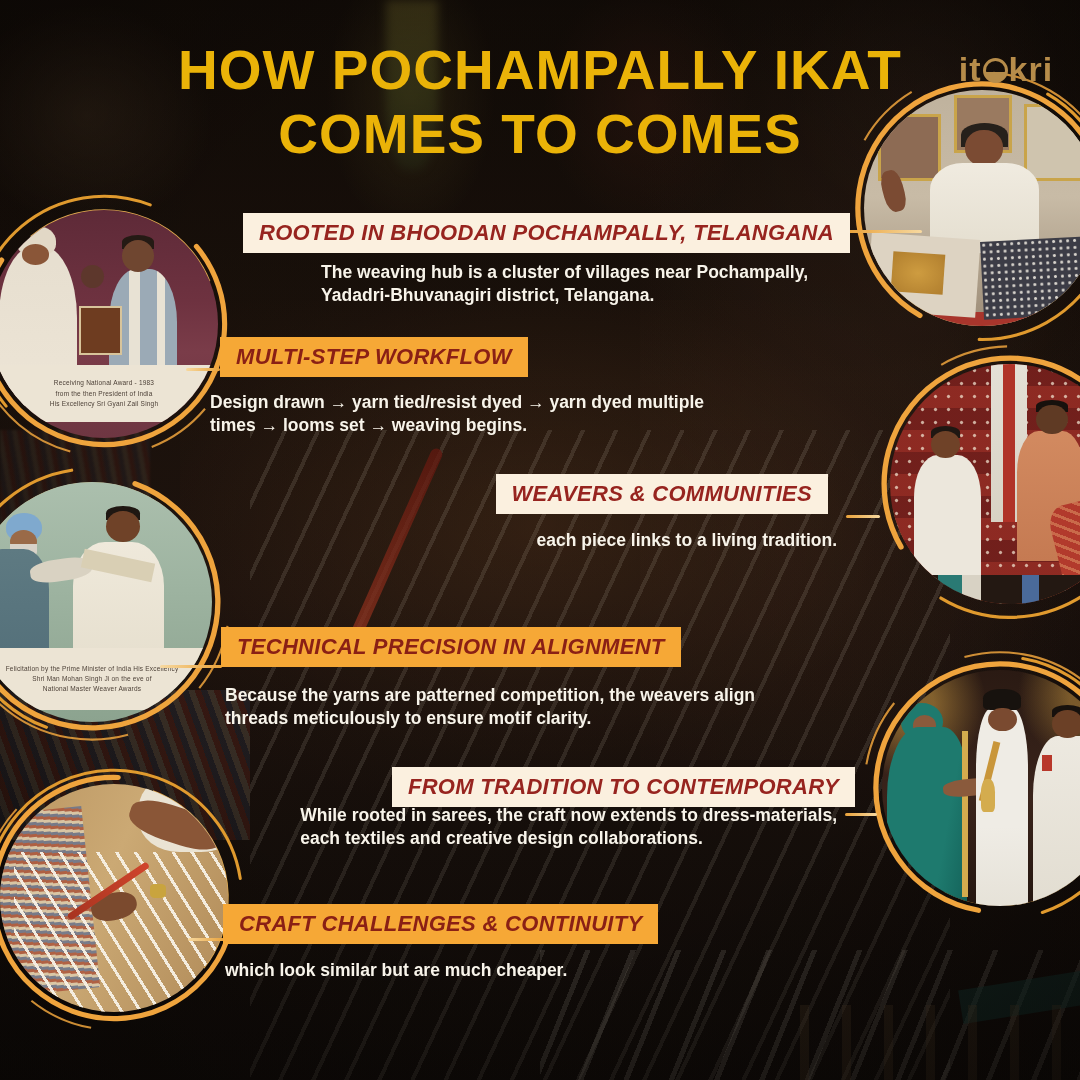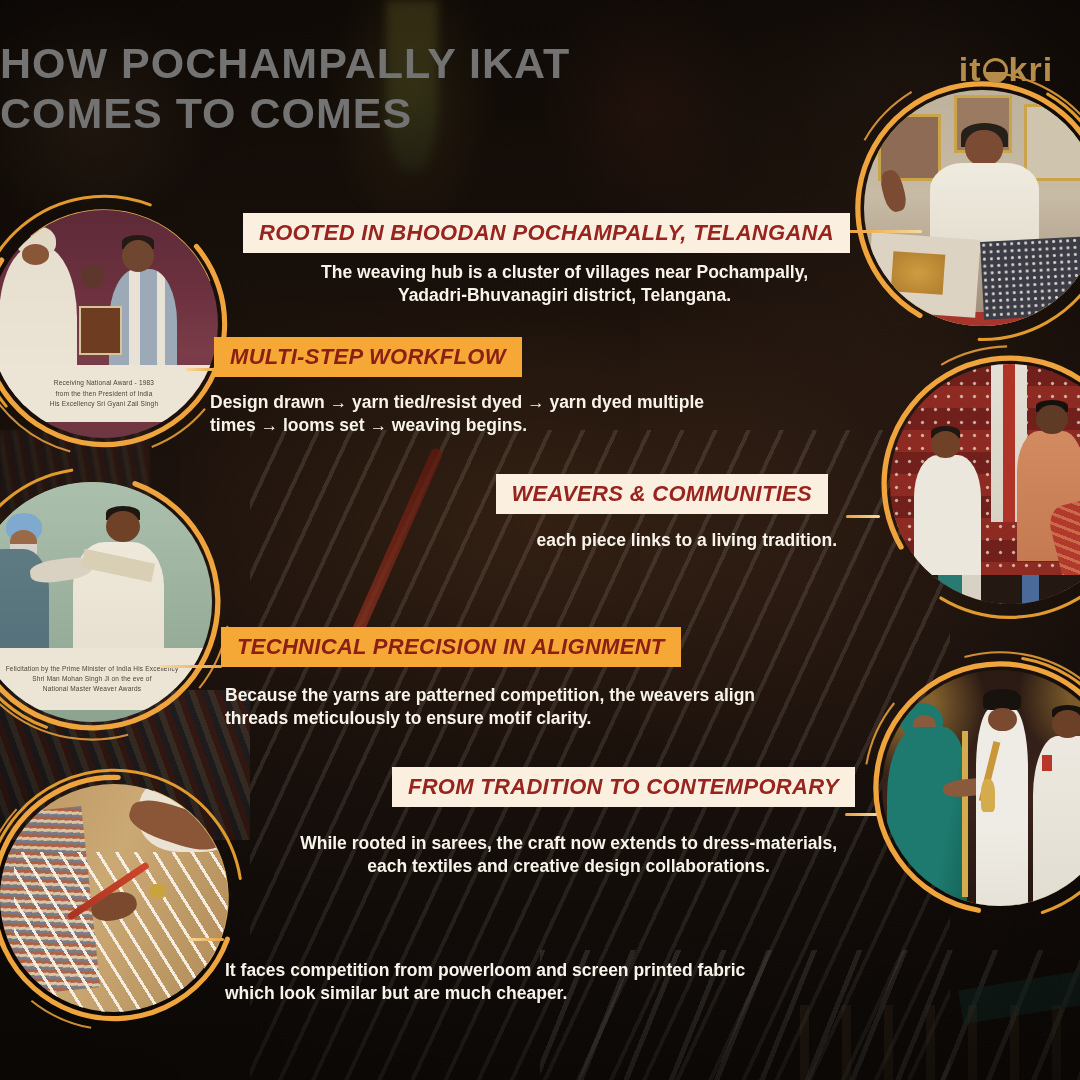"HOW POCHAMPALLY IKAT" .title { color: #737373 -> #eab308; font-size: 43px -> 55px; text-align: left -> center }
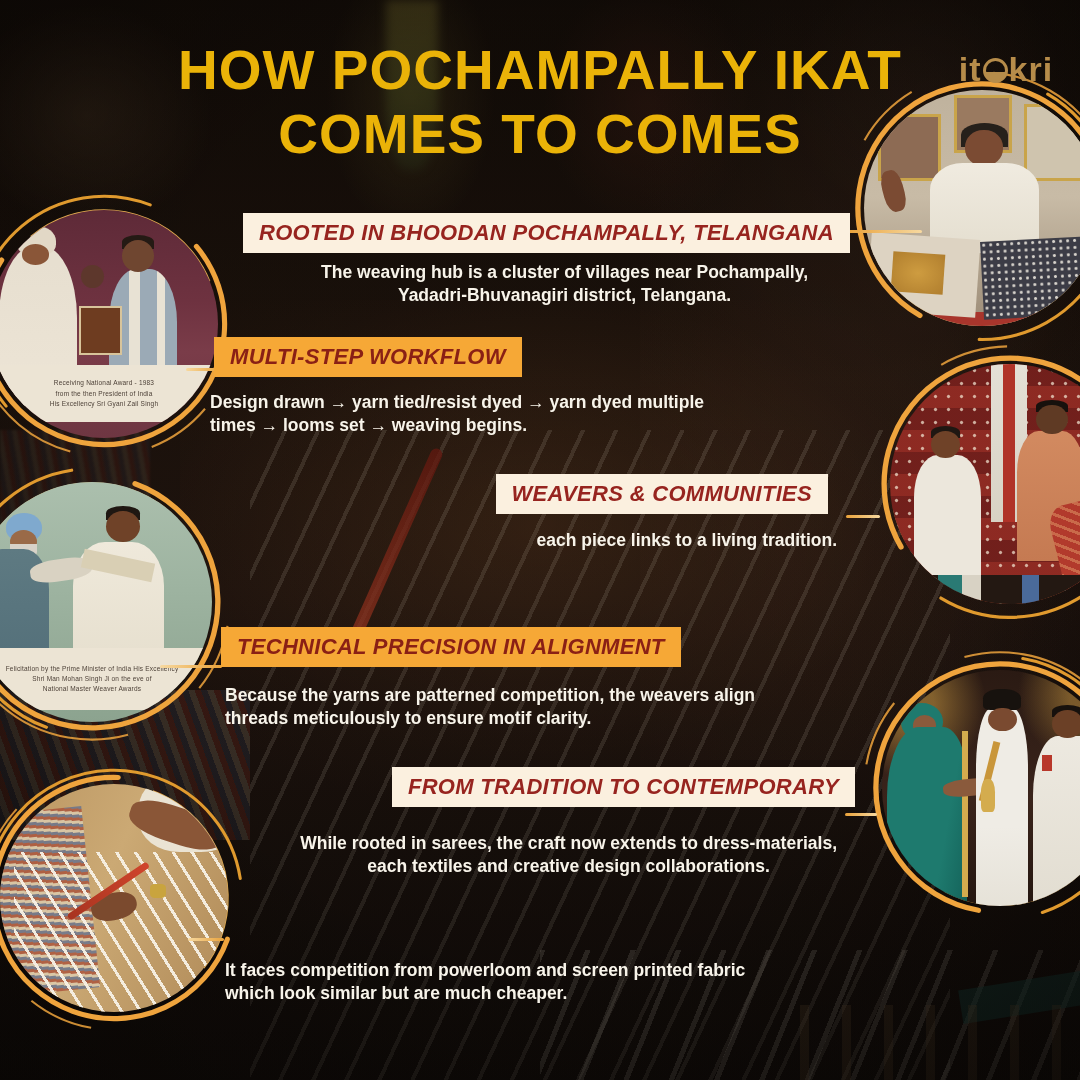"The weaving hub is a" .para.right { text-align: center -> left }
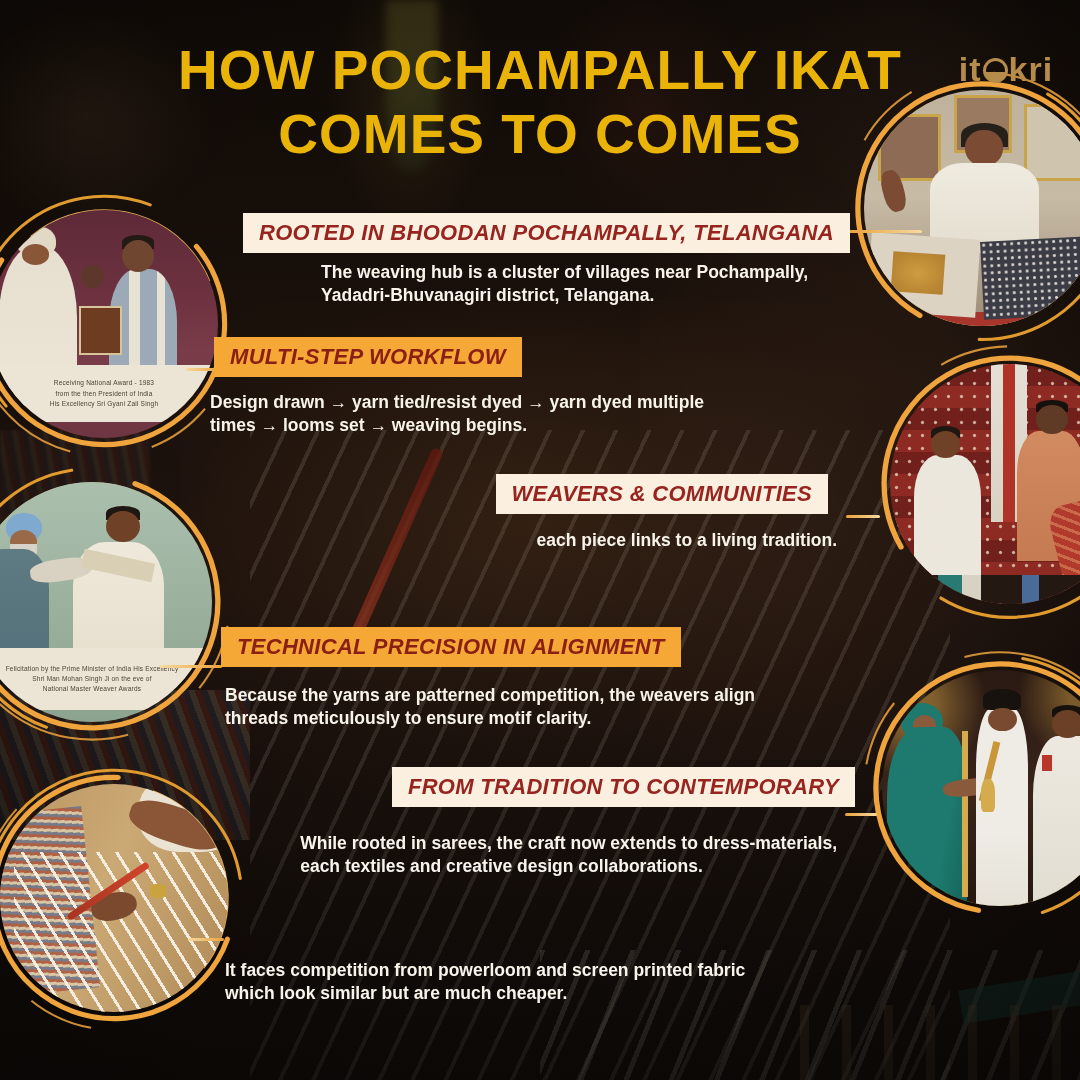"MULTI-STEP WORKFLOW" div.badge { left: 214px -> 220px }
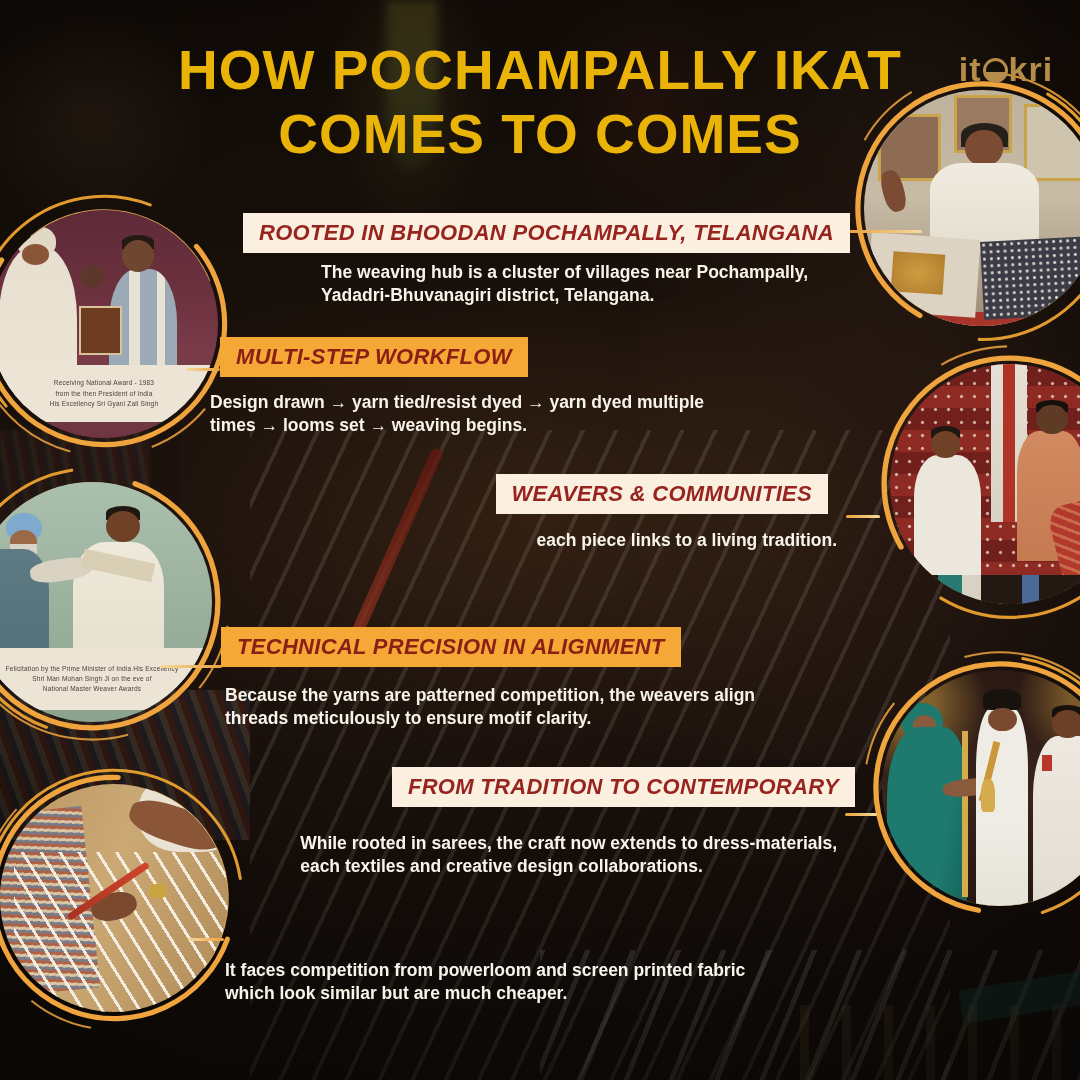"While rooted in sarees, the" div.para { top: 832px -> 804px }
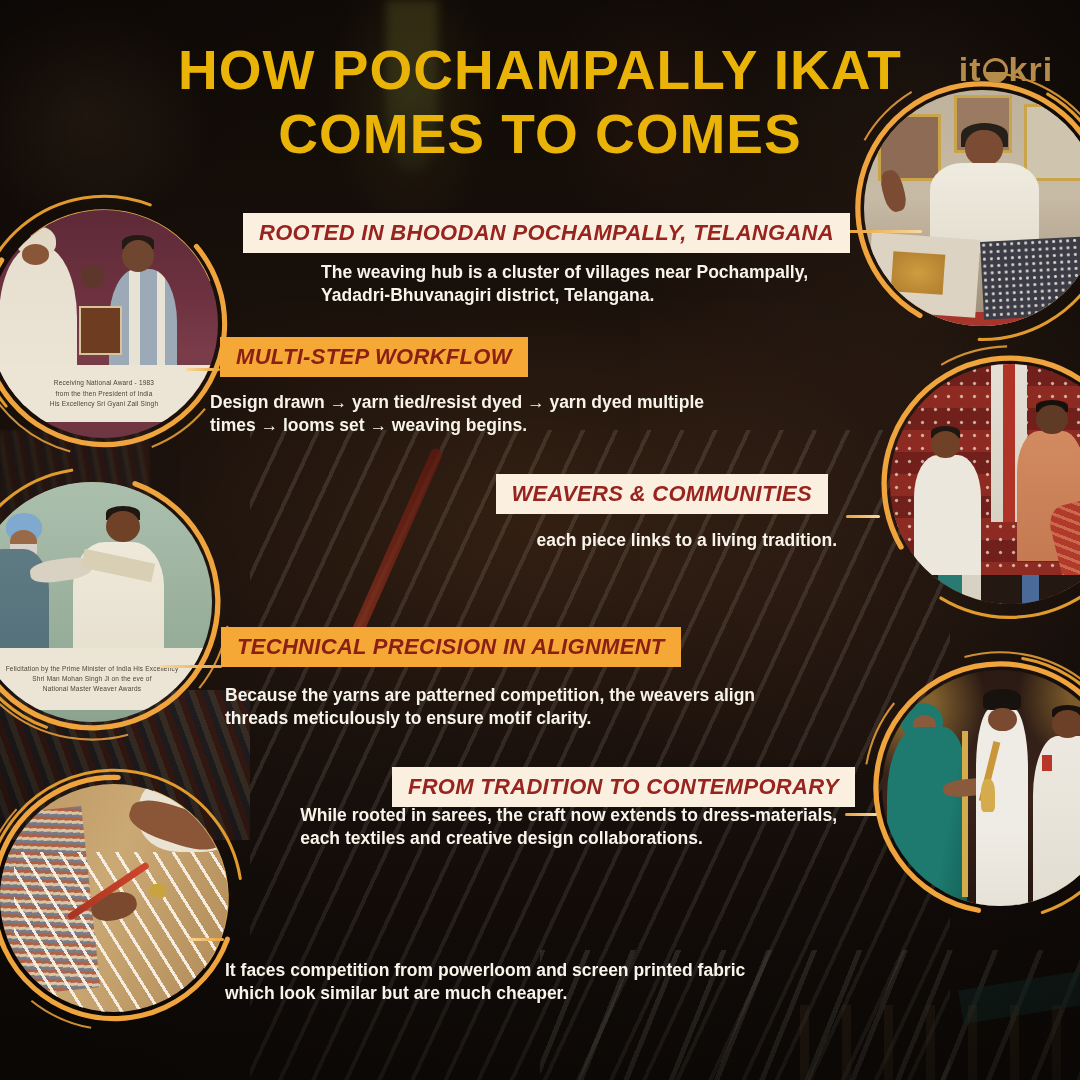"CRAFT CHALLENGES & CONTINUITY" div.badge { html: none -> <div>CRAFT CHALLENGES &amp; CONTINUITY</div> }
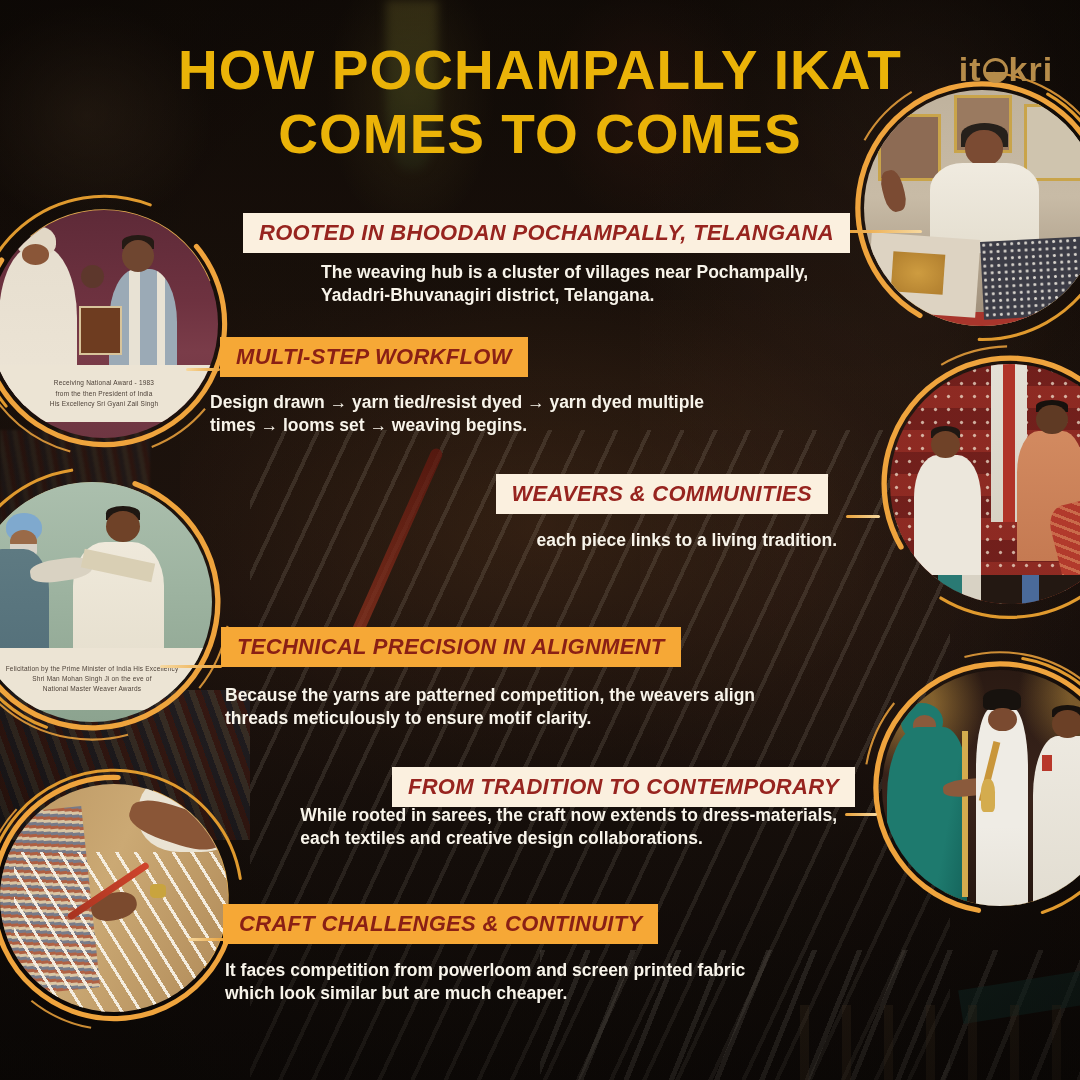"It faces competition from powerloom" div { html: <div>It faces competition from powerloom and screen printed fabric</div> -> none }
